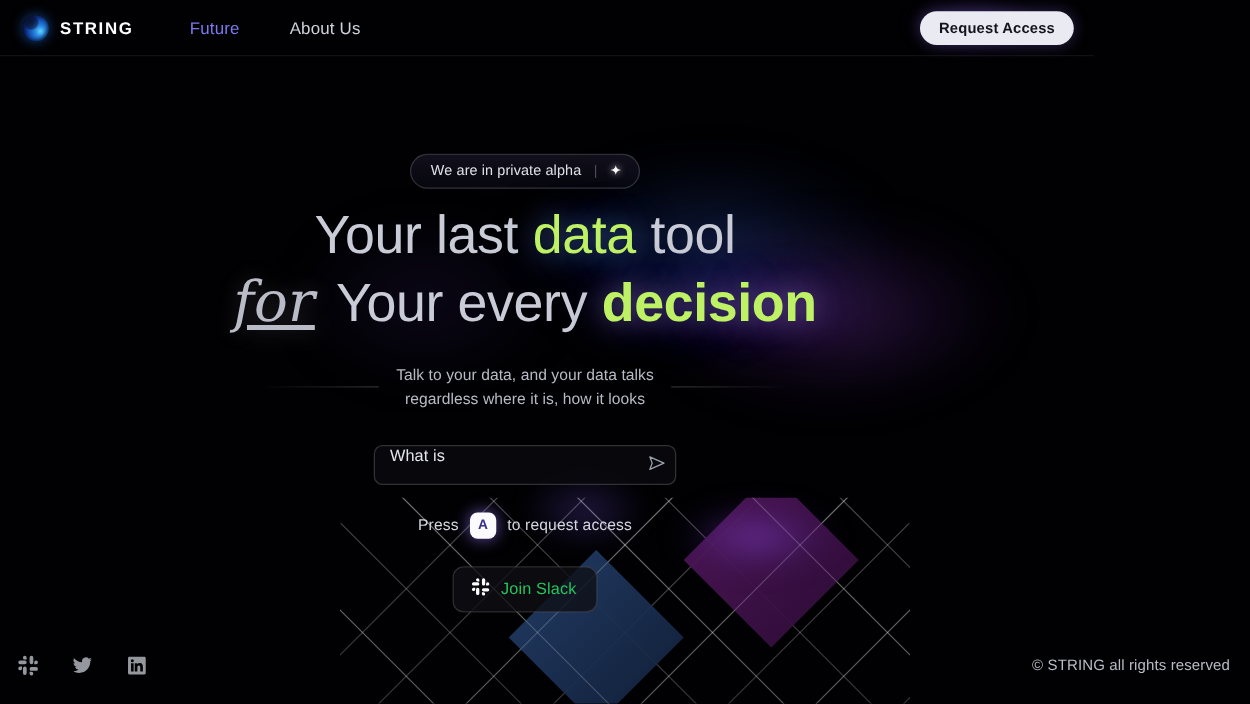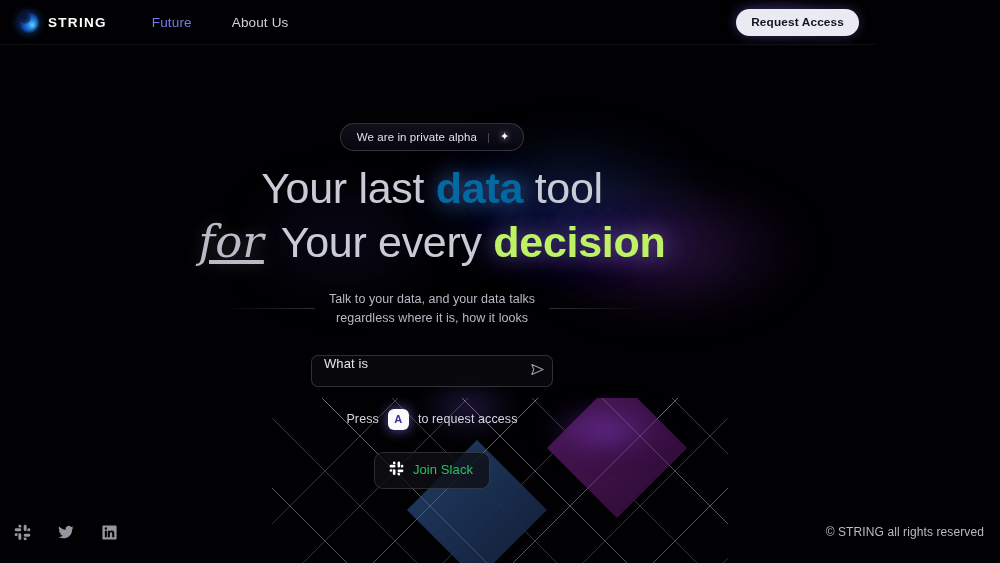"We are in private alpha" .hero { left: 12px -> 0 }
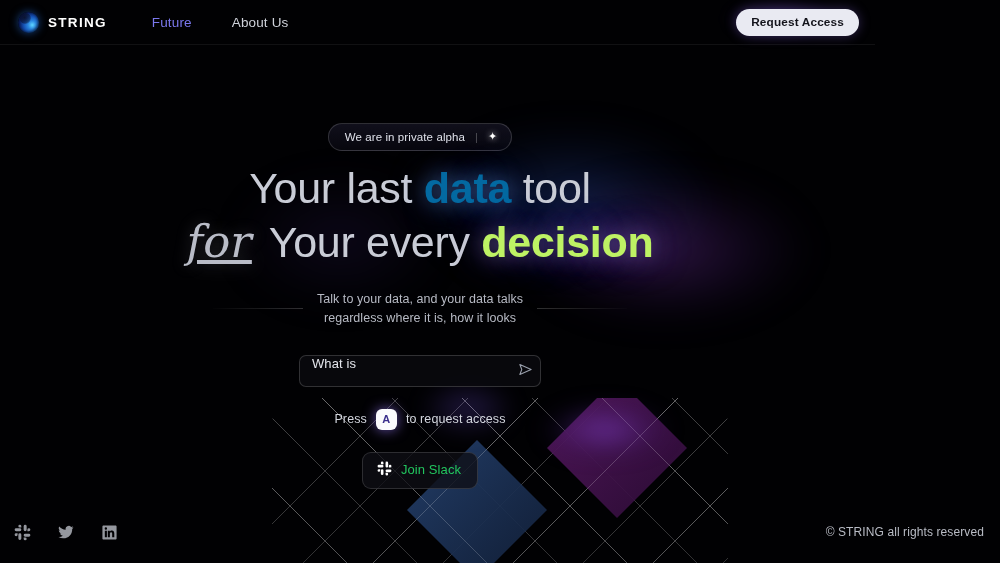"data" .hl-strong-blue { color: #0369a1 -> #bef264; font-weight: bold -> normal }
